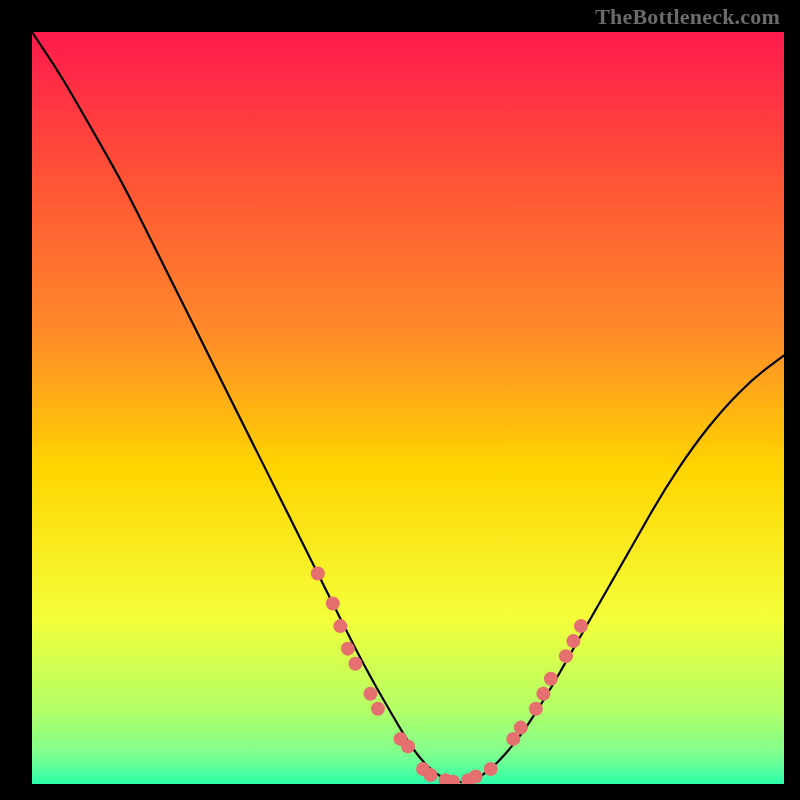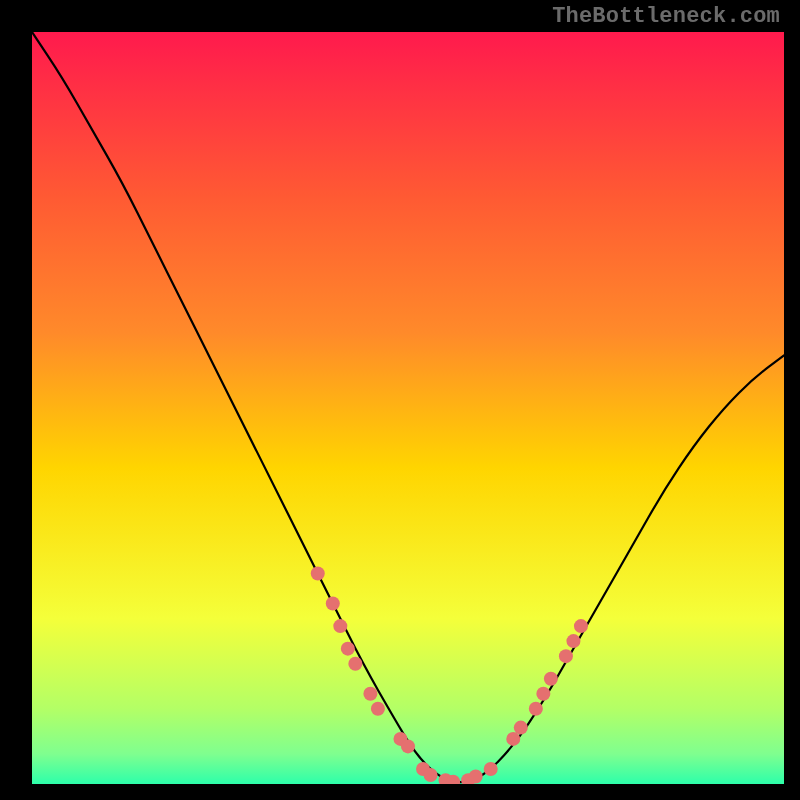"TheBottleneck.com" .watermark { font-family: Liberation Mono, monospace -> Liberation Serif, serif }
